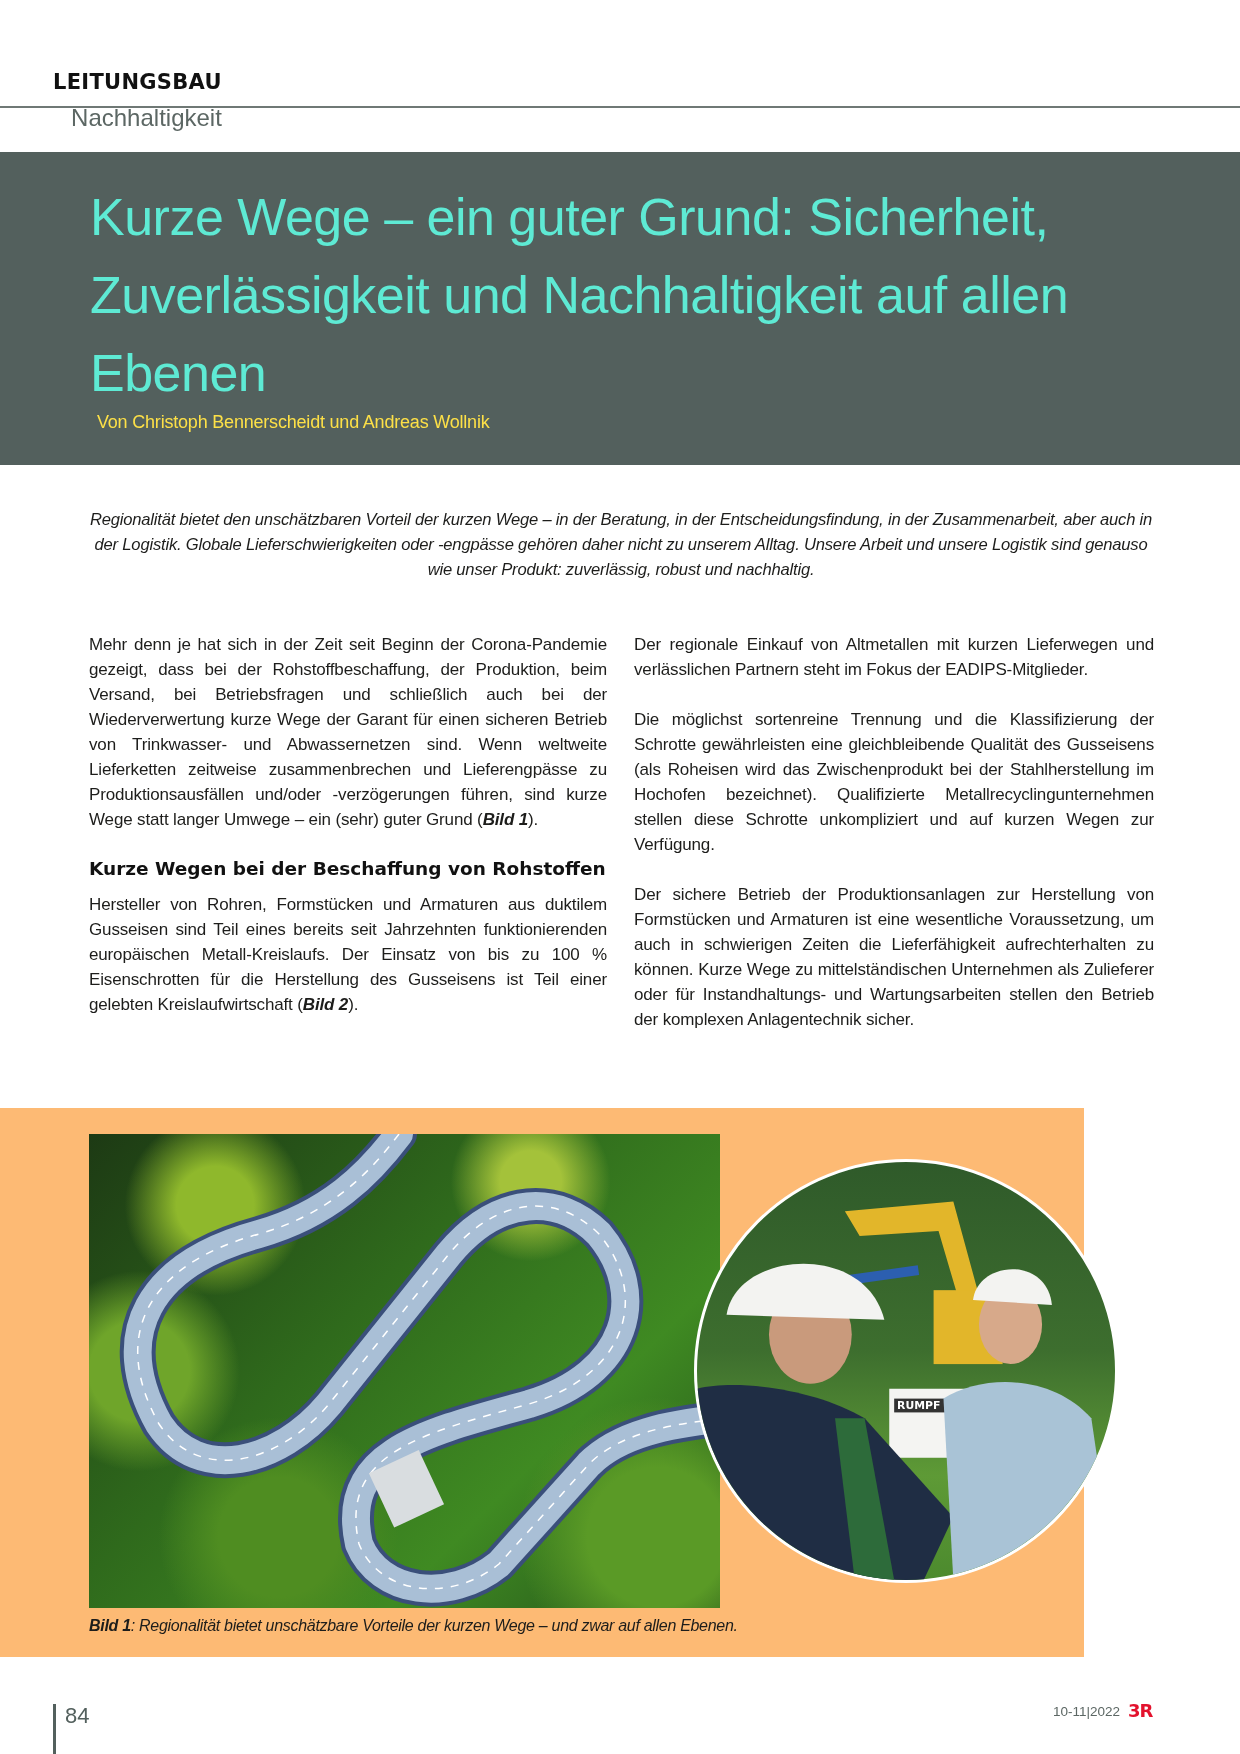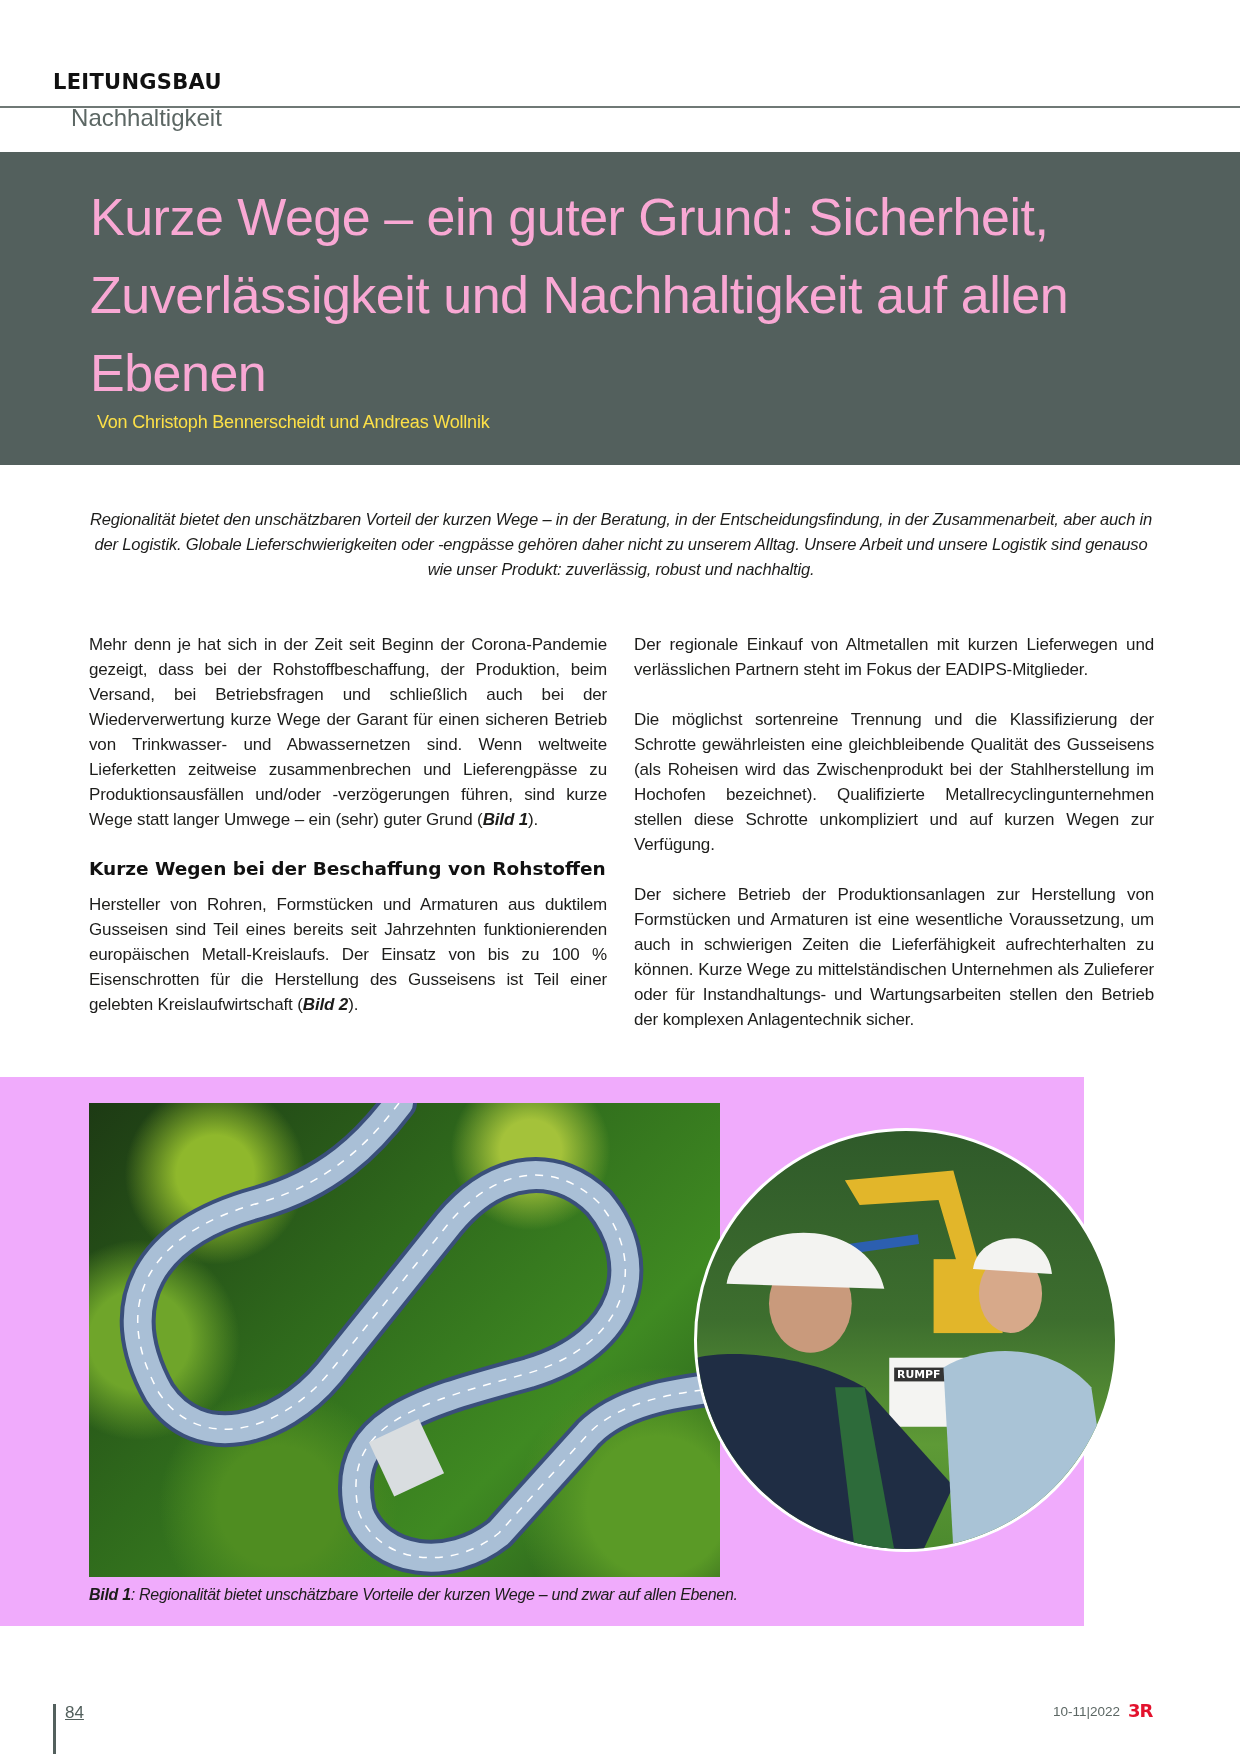"Kurze Wege – ein guter" .title { color: #f9a8d4 -> #5eead4 }
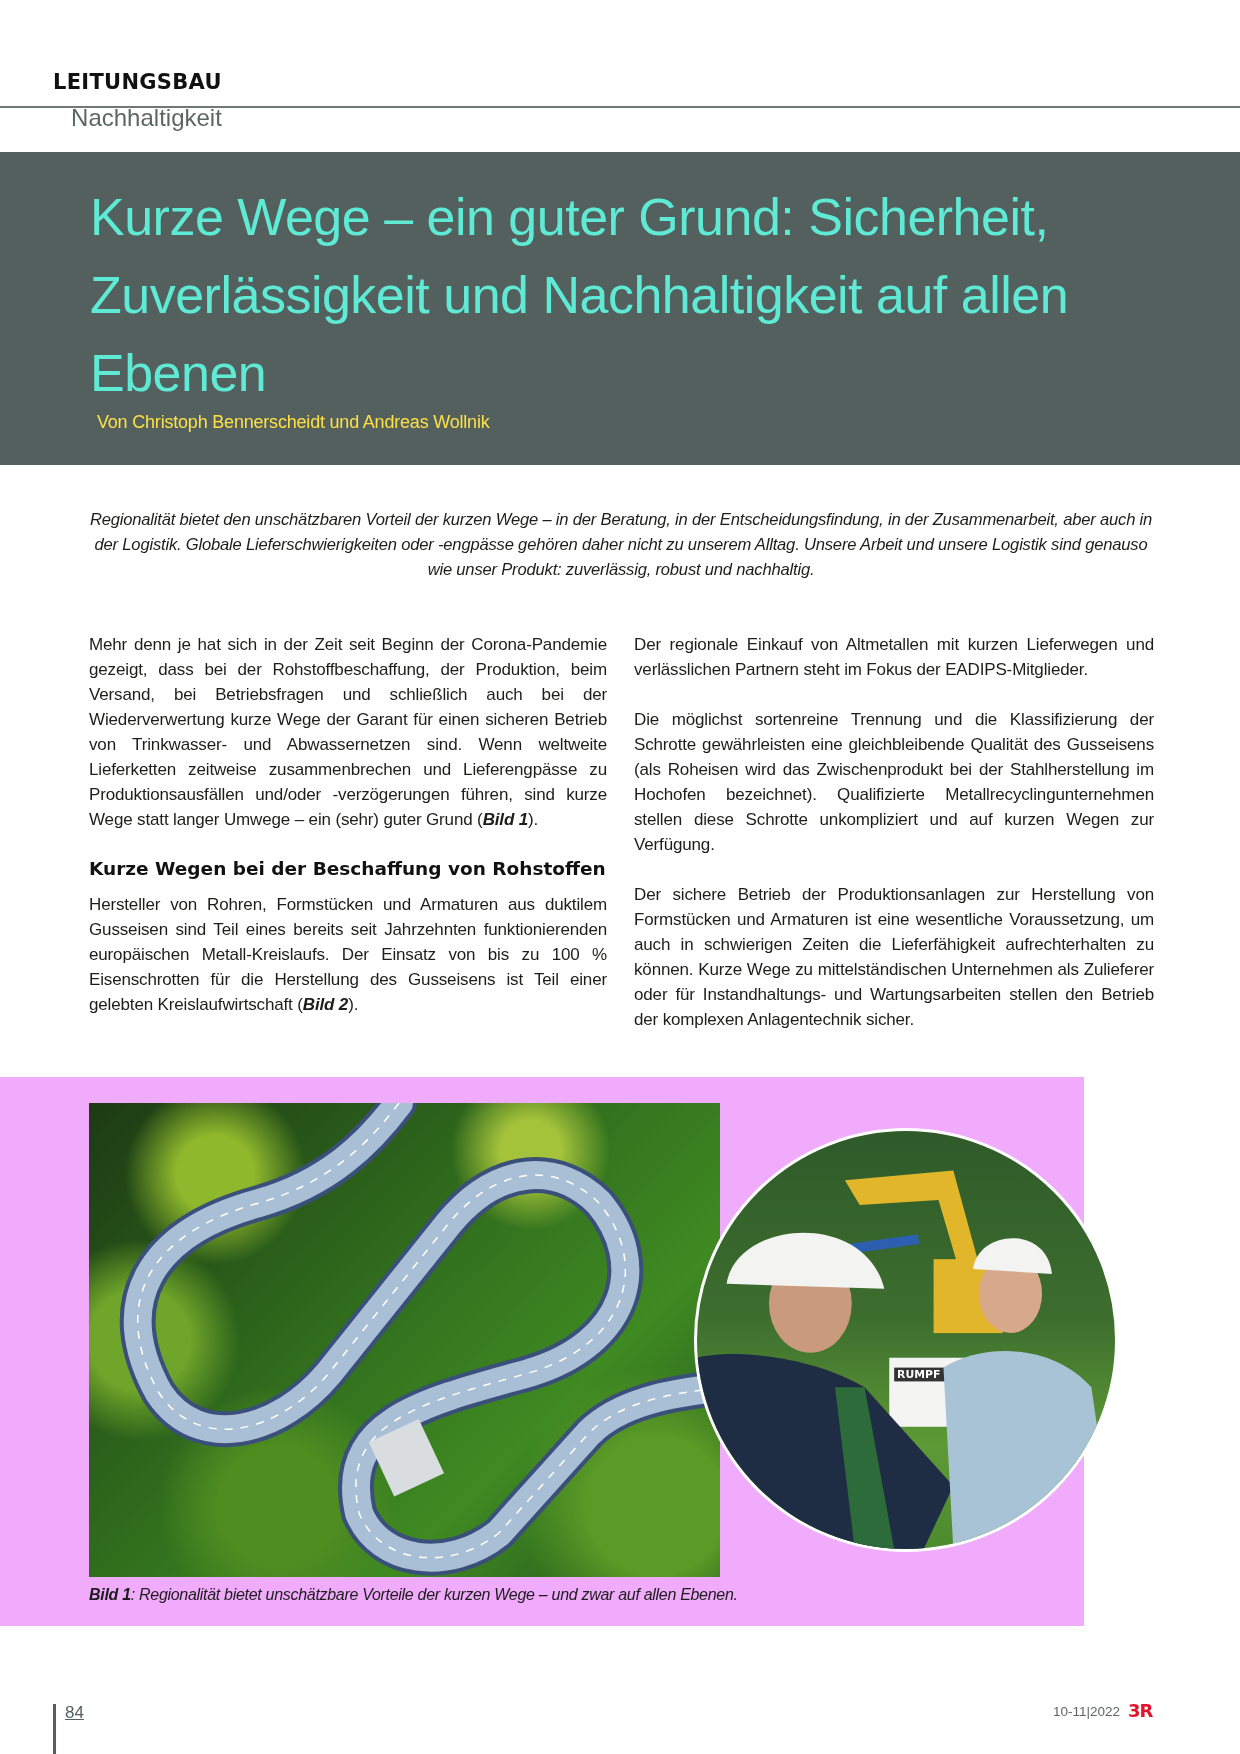"RUMPF" .figure-panel { background: #f0abfc -> #fdba74; top: 1077px -> 1108px }
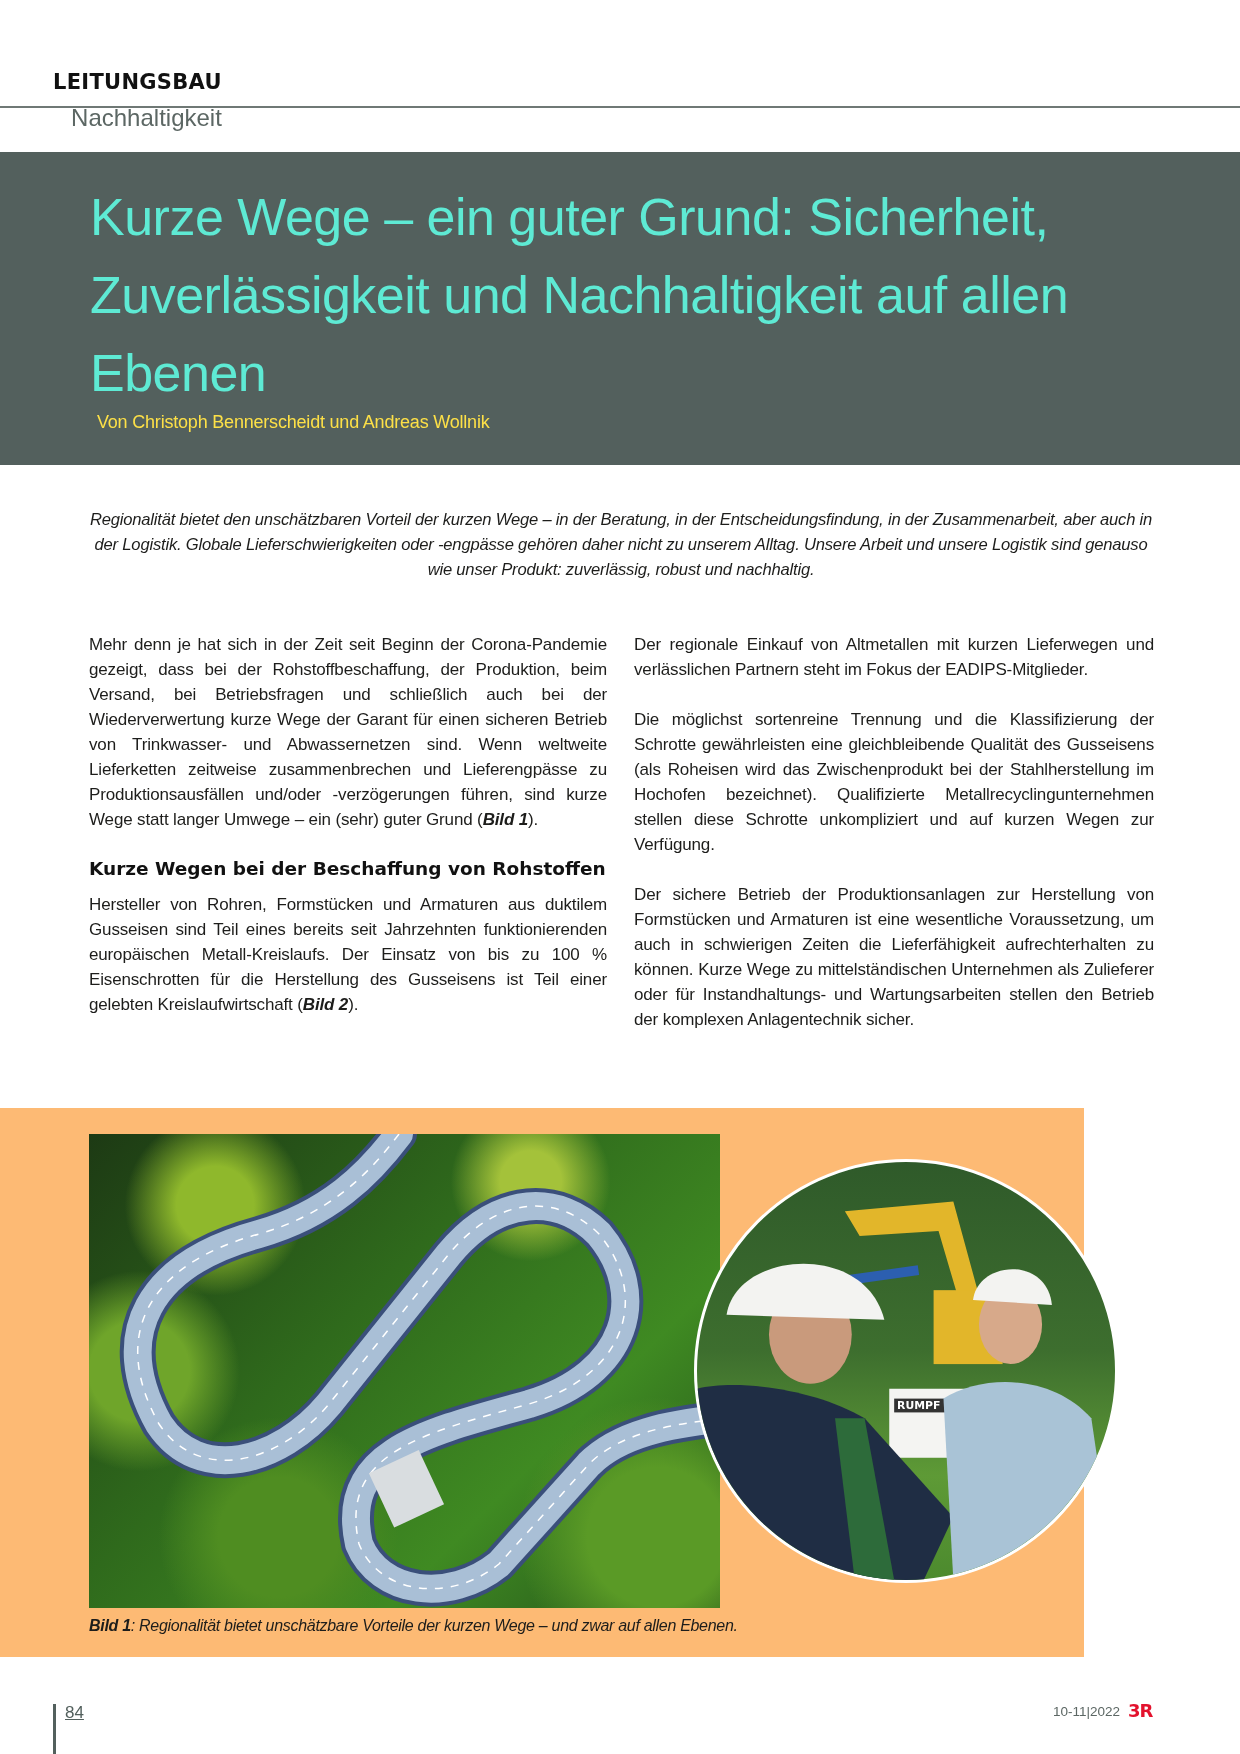"84" .page-number { font-size: 17px -> 22px; text-decoration: underline -> none }
